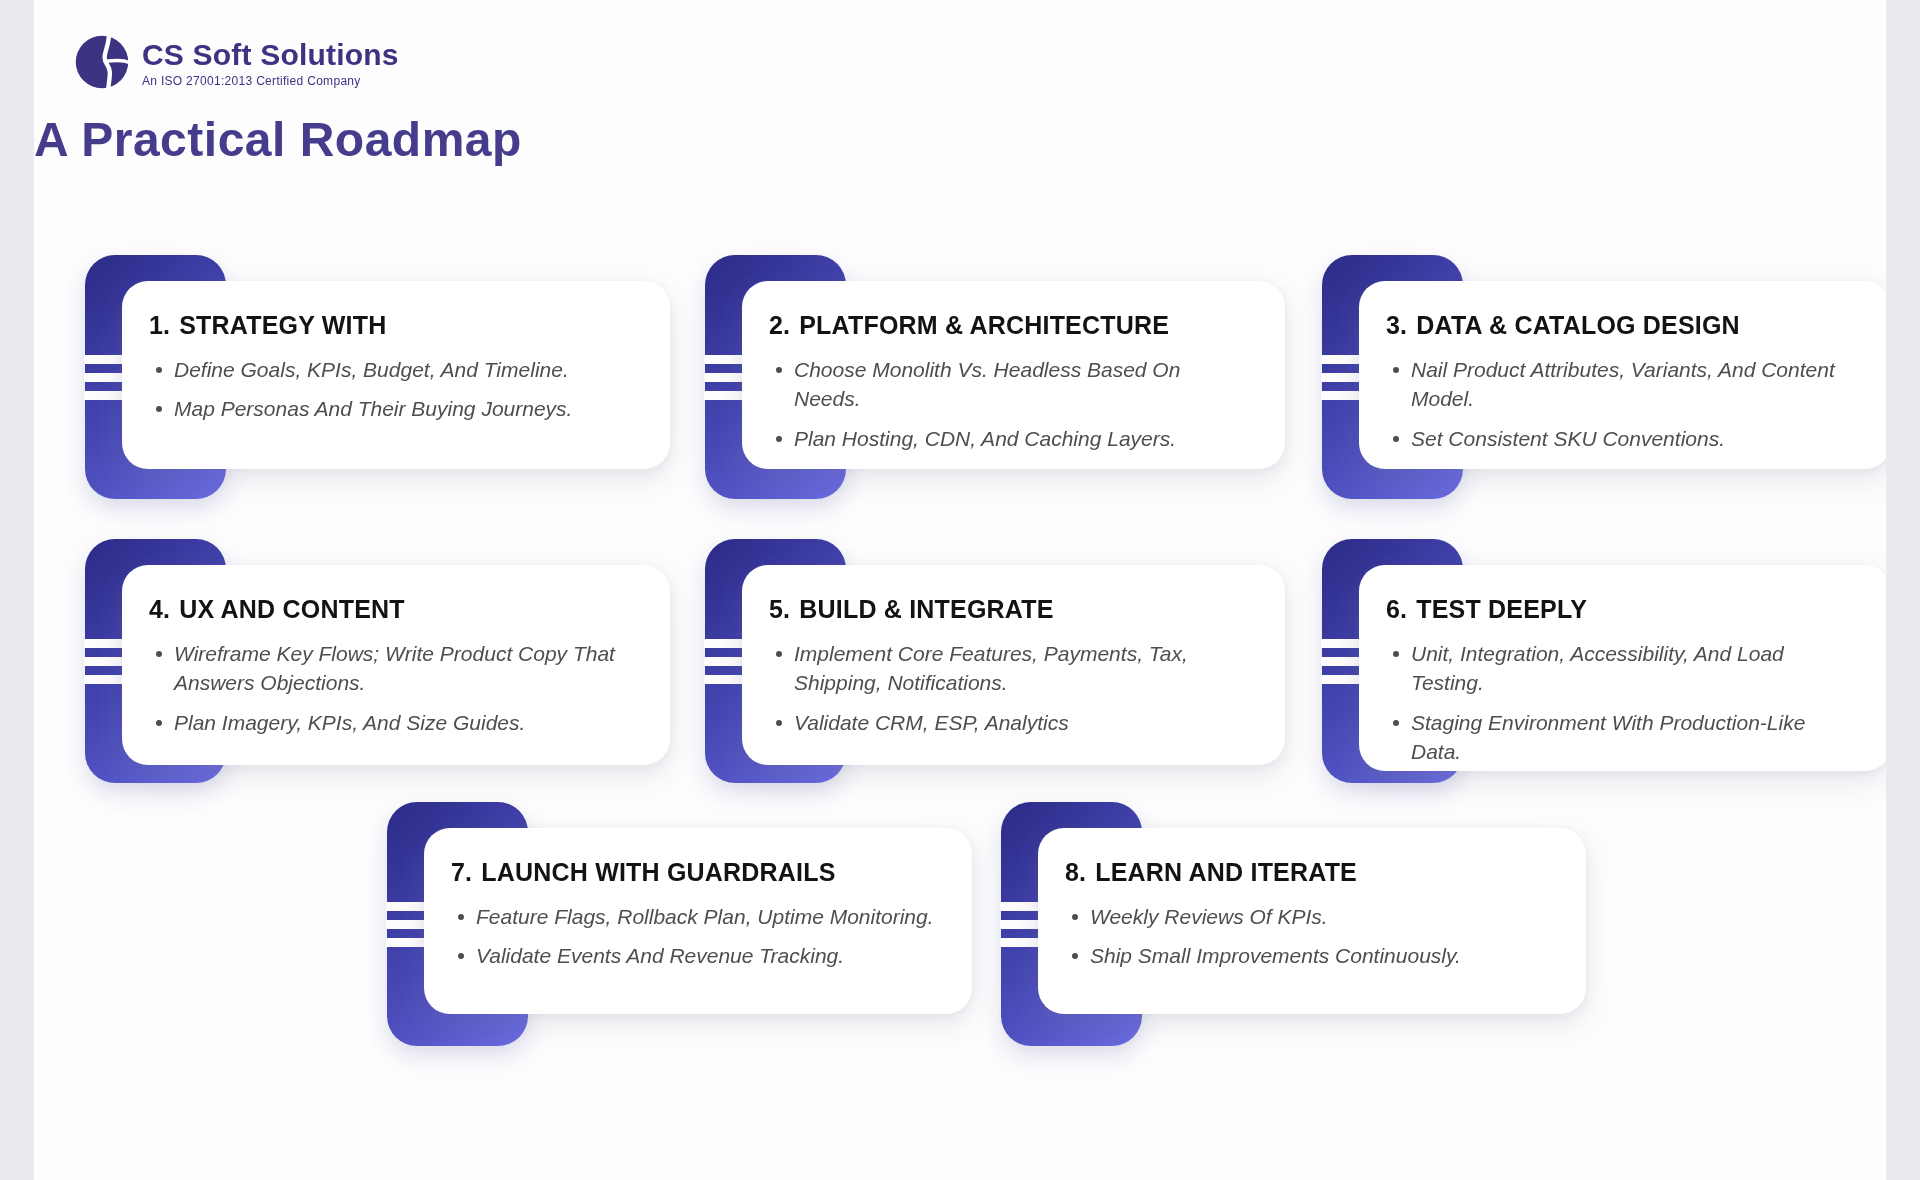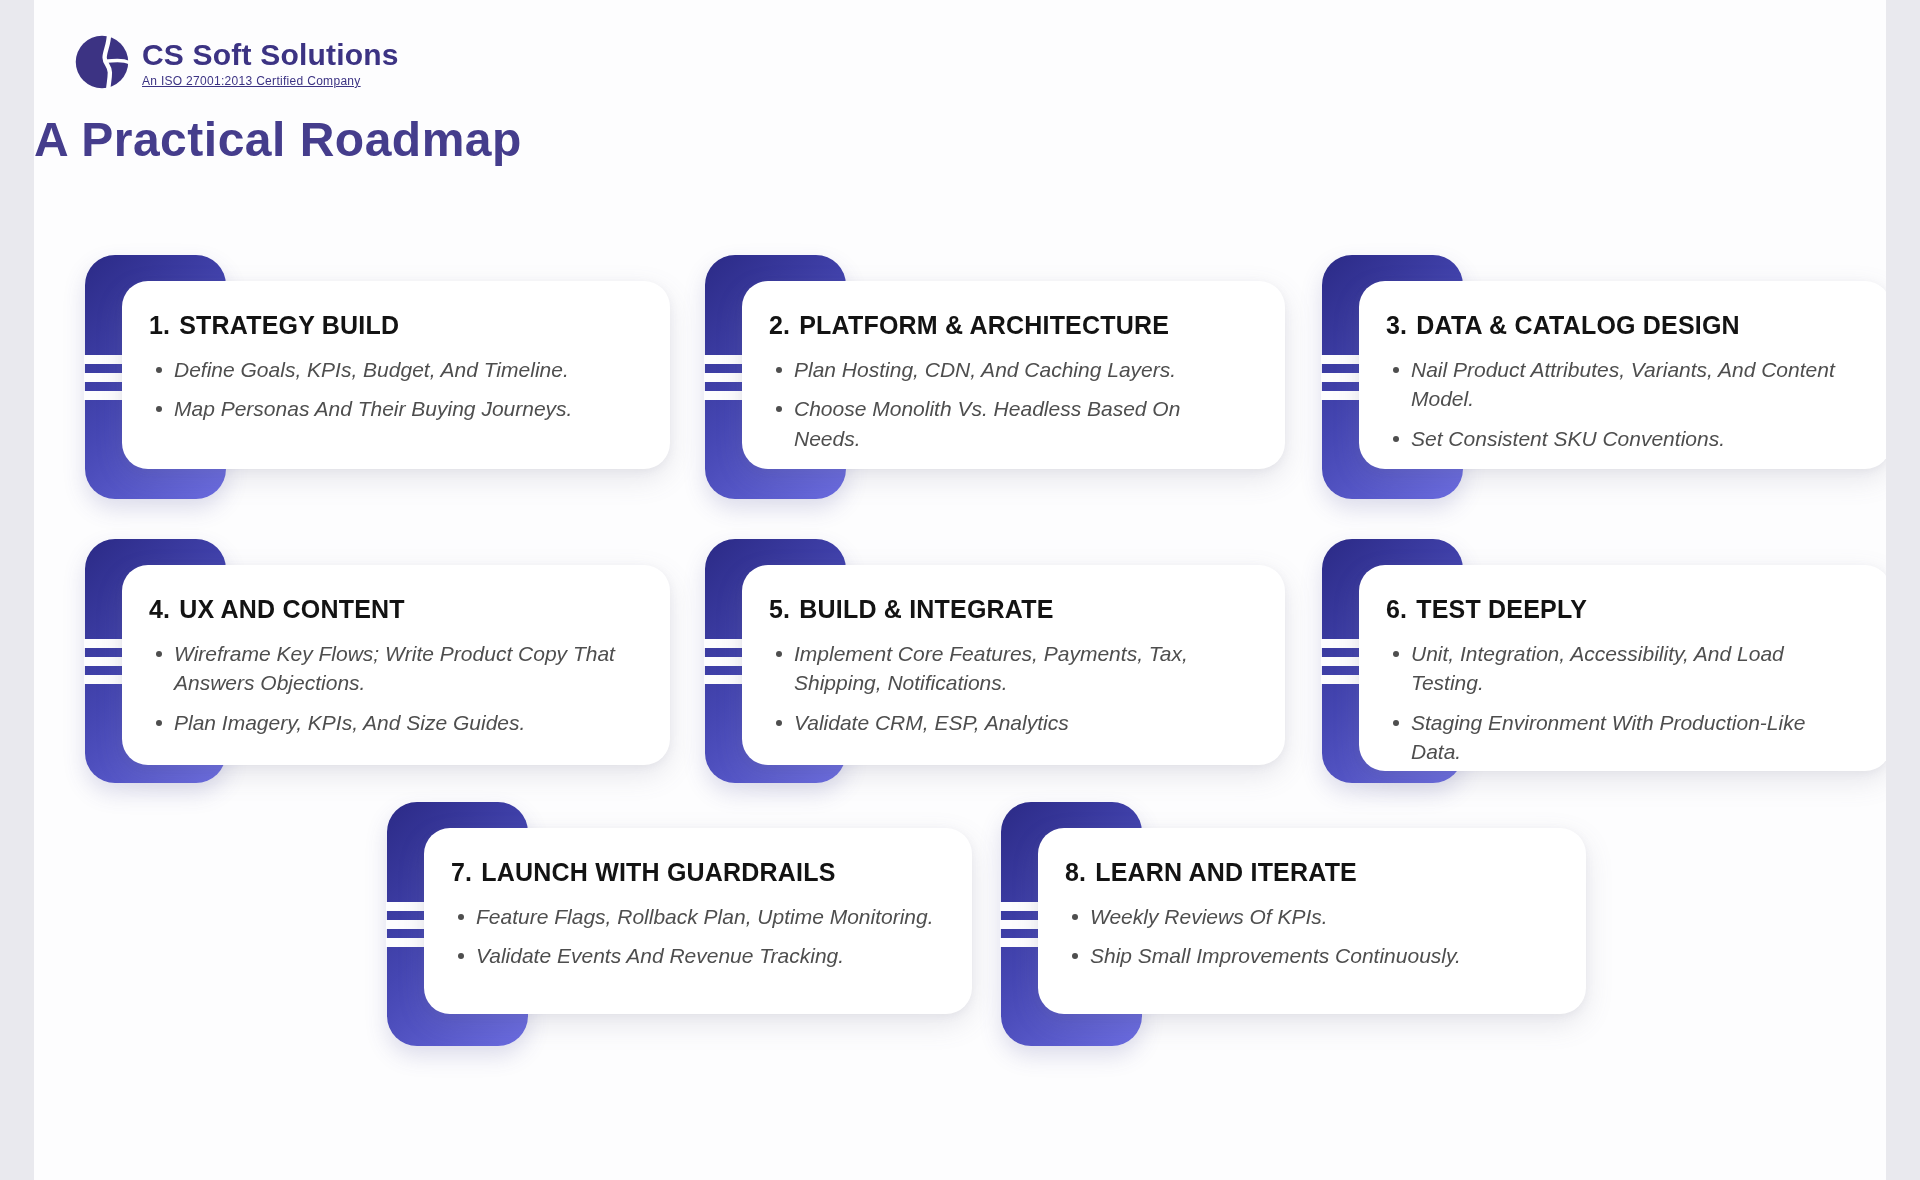"An ISO 27001:2013 Certified Company" .logo-tagline { text-decoration: underline -> none }
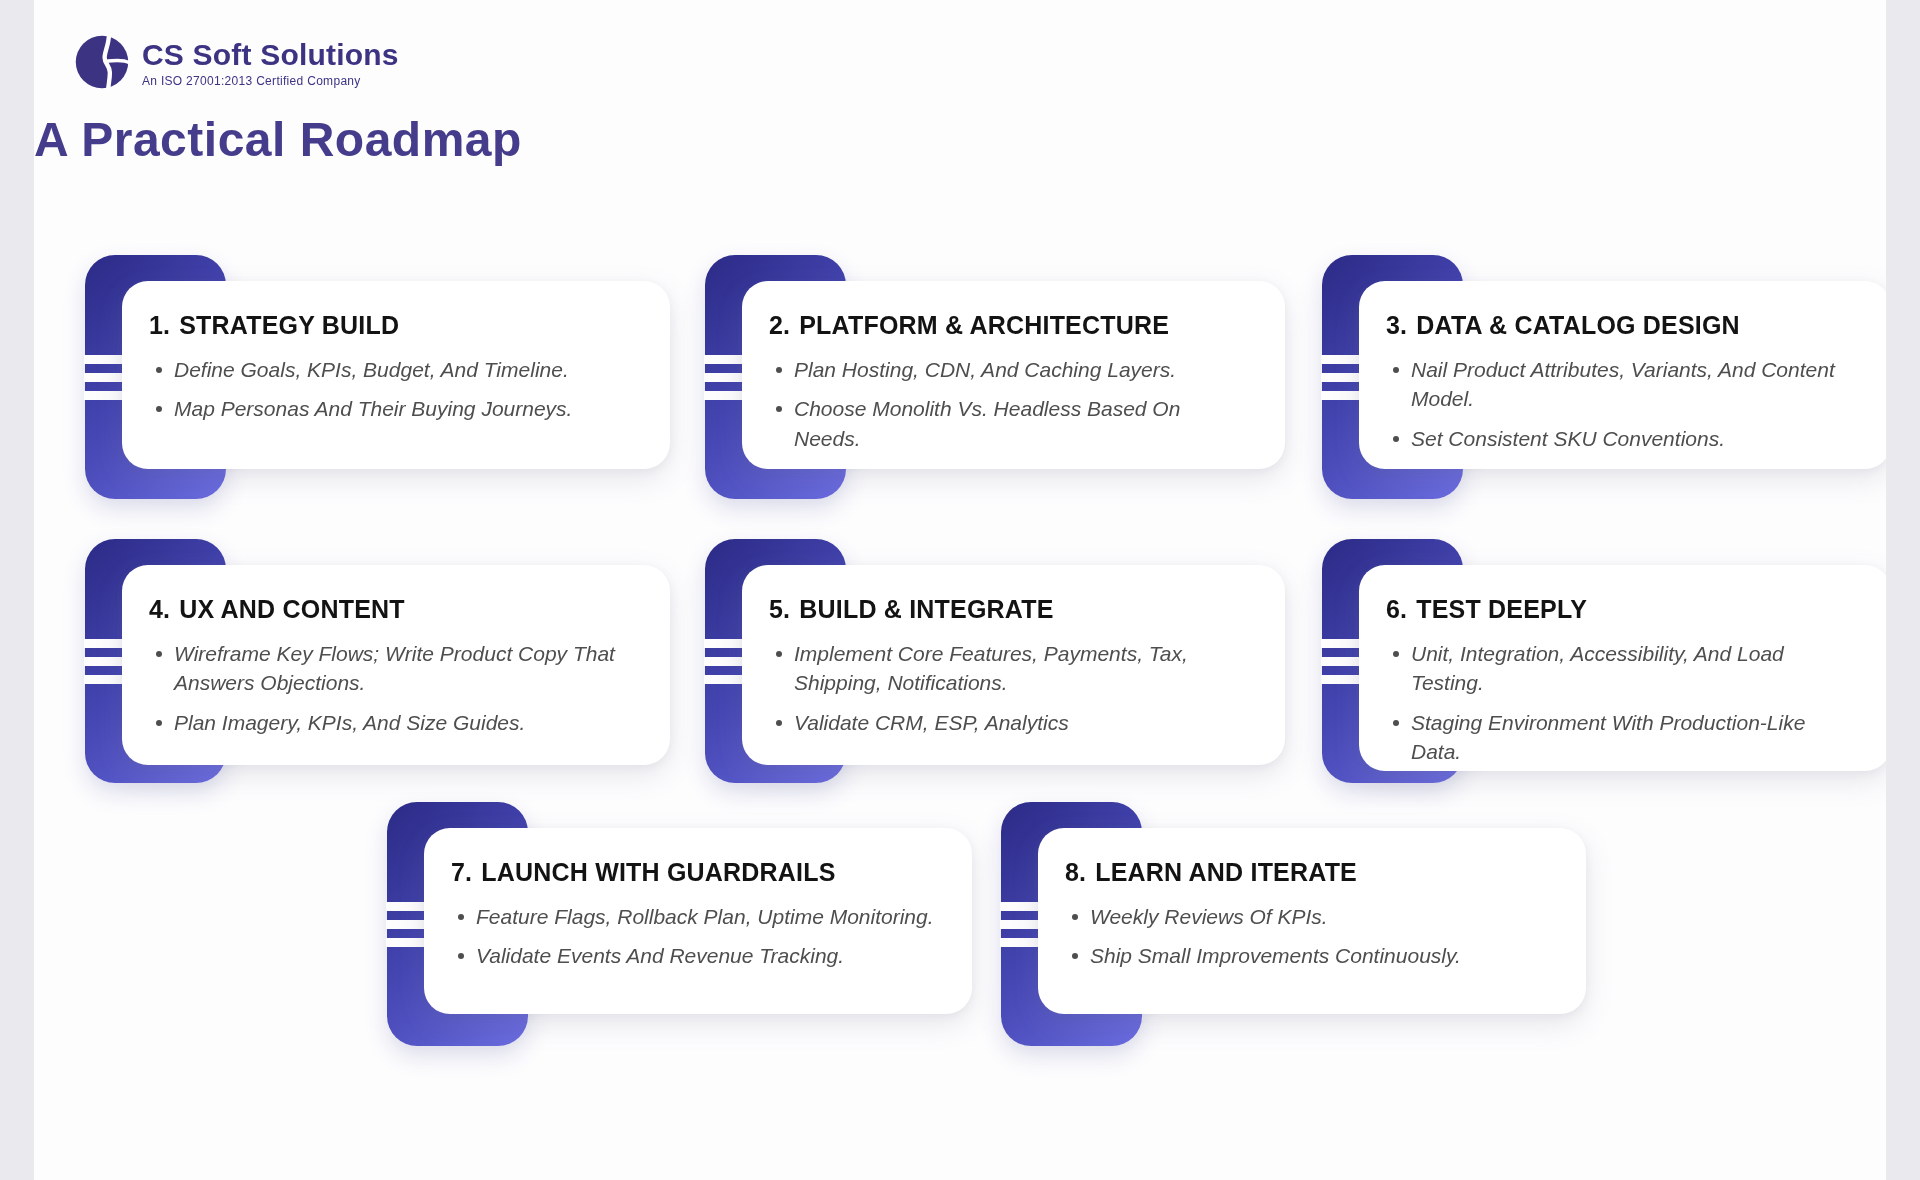"STRATEGY BUILD" span { text: BUILD -> WITH }
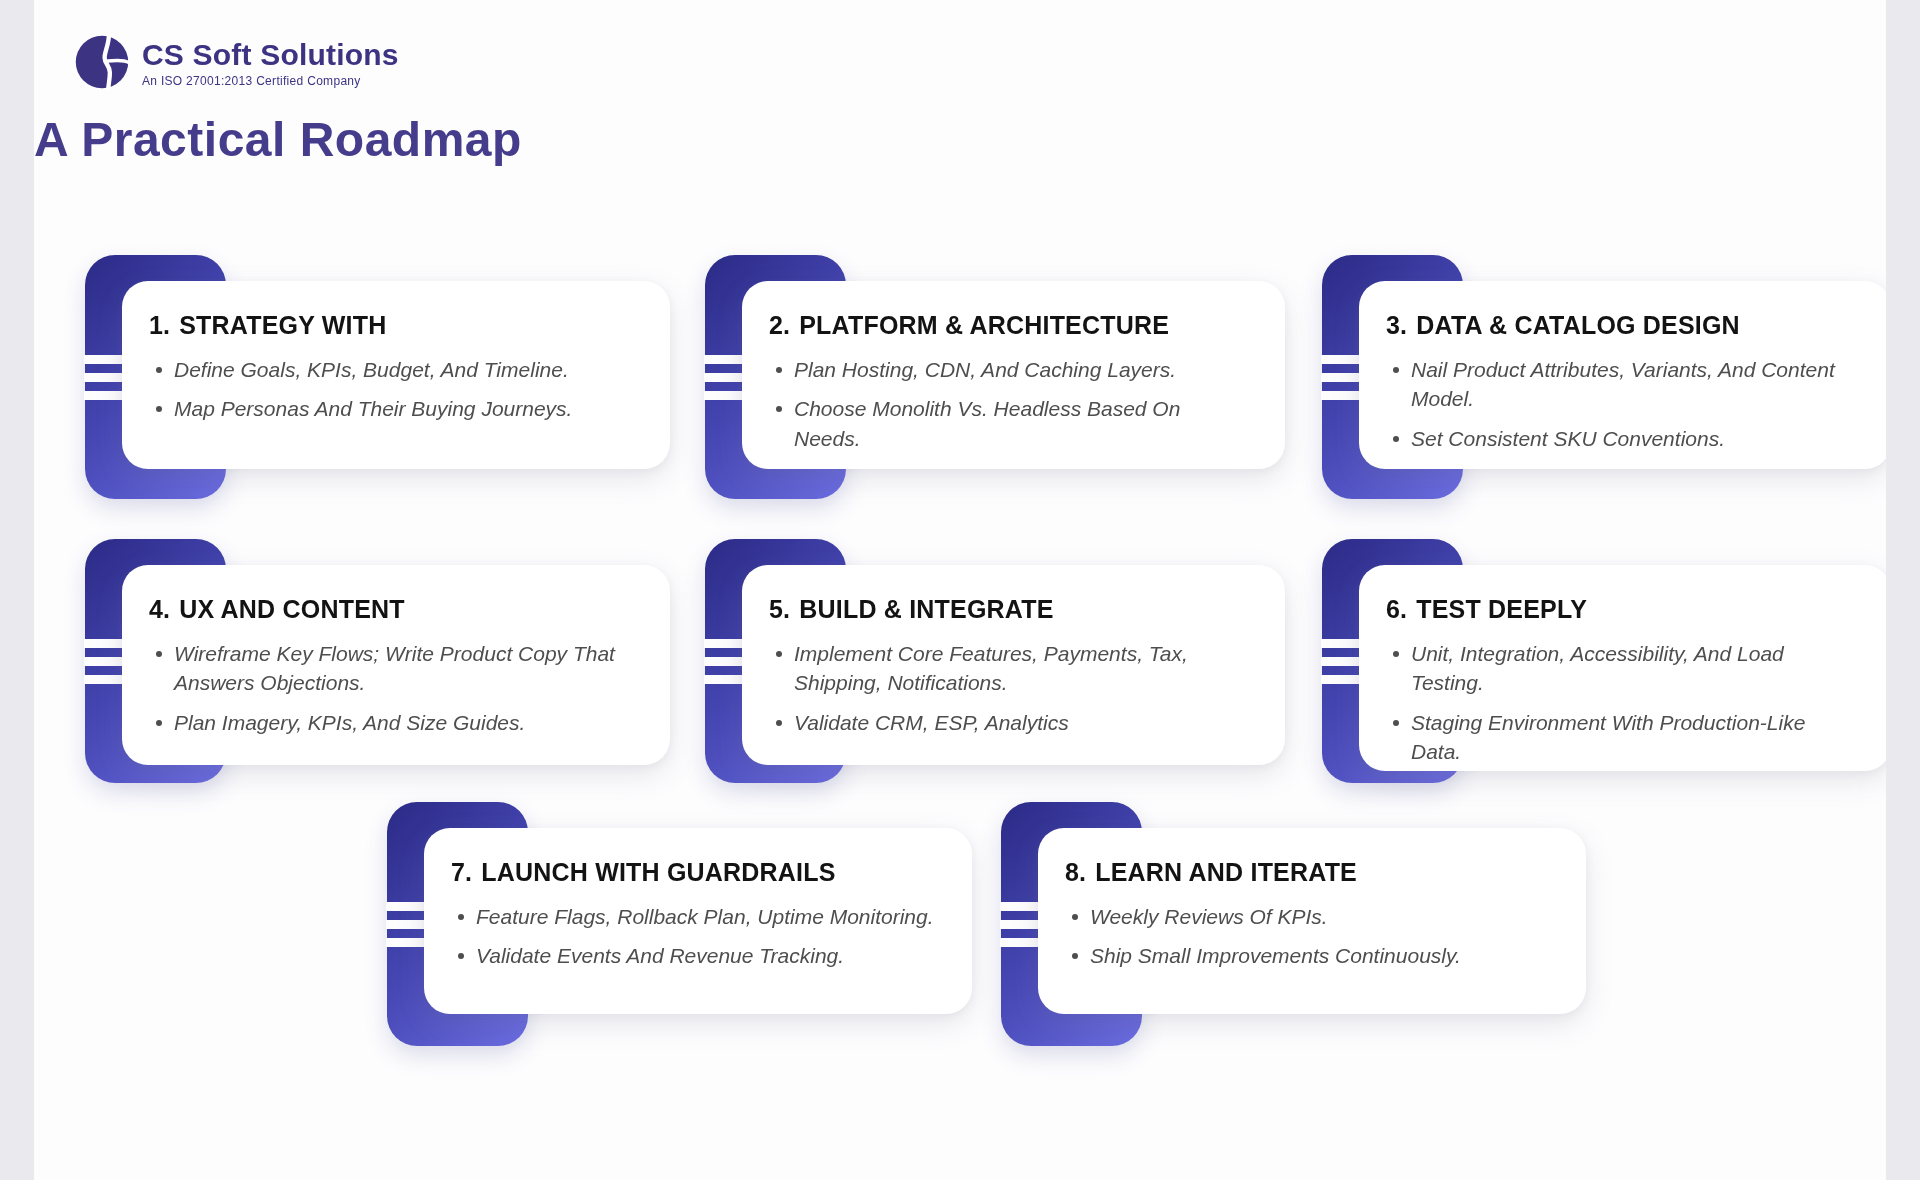"Plan Hosting, CDN, And Caching" li { order: before "Choose Monolith Vs. Headless Based" -> after "Choose Monolith Vs. Headless Based" }
